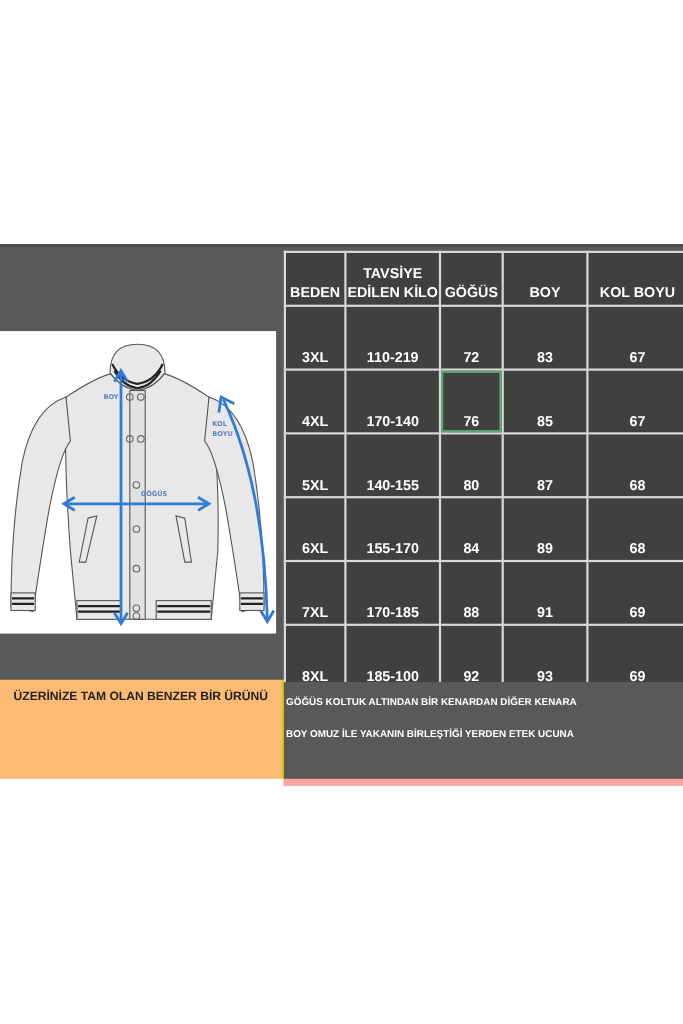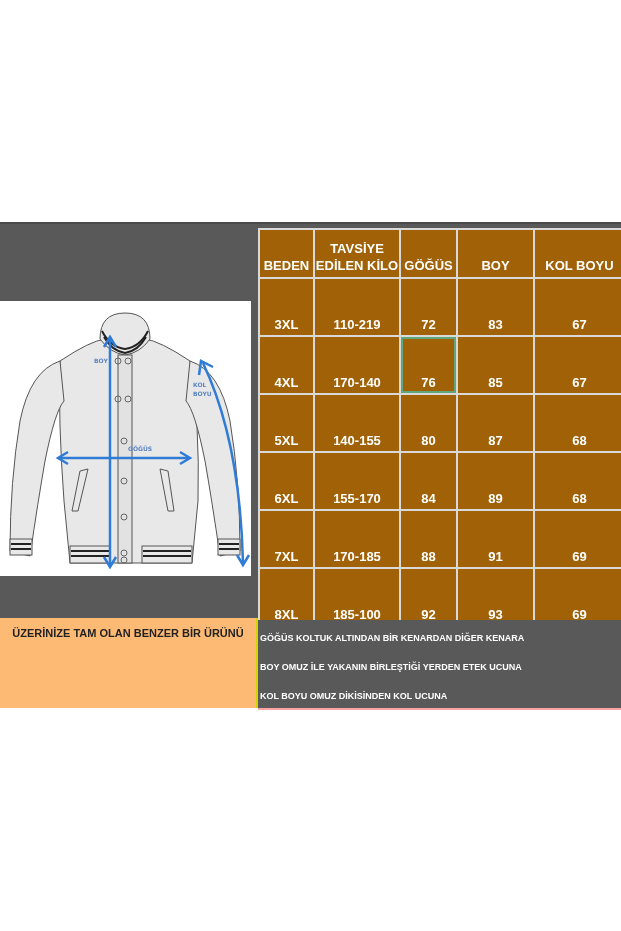"TAVSİYE" table.size td, table.size th { background: #a16207 -> #404040 }
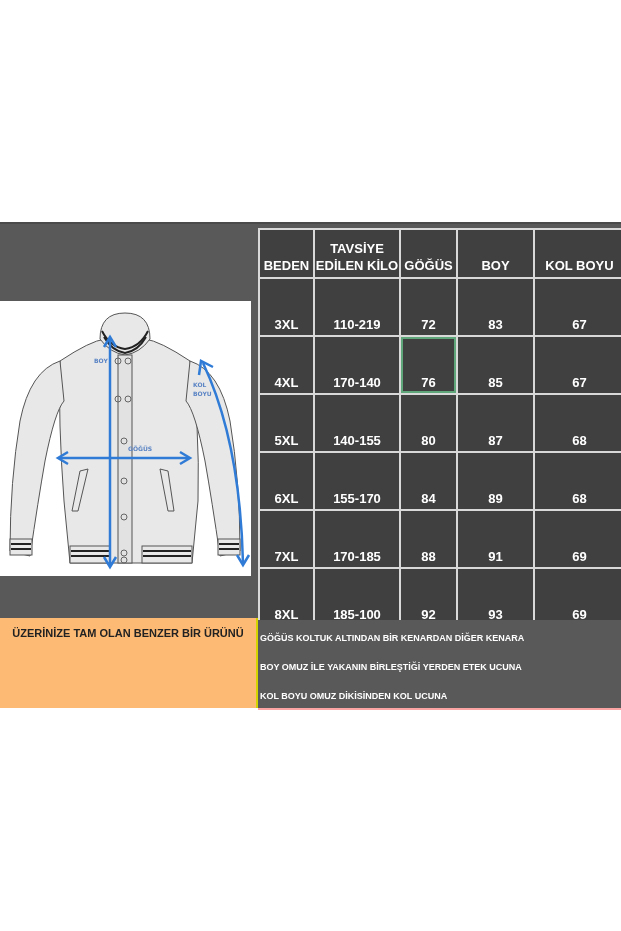"GÖĞÜS KOLTUK ALTINDAN BİR KENARDAN" .notes { border-bottom: 2px solid #fca5a5 -> 6px solid #fca5a5 }
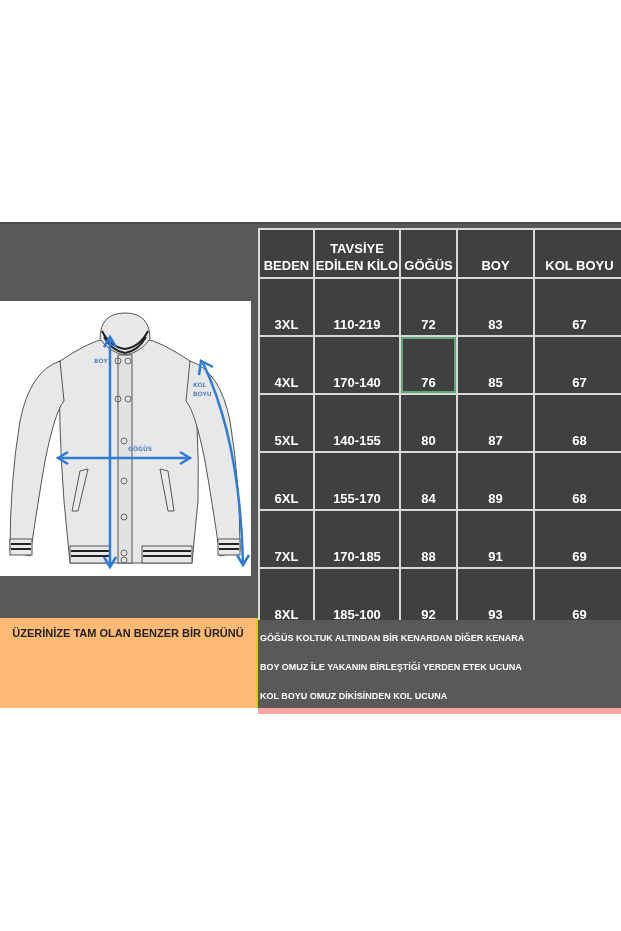"KOL BOYU OMUZ DİKİSİNDEN KOL" div { html: <div>KOL BOYU OMUZ DİKİSİNDEN KOL UCUNA</div> -> none }
